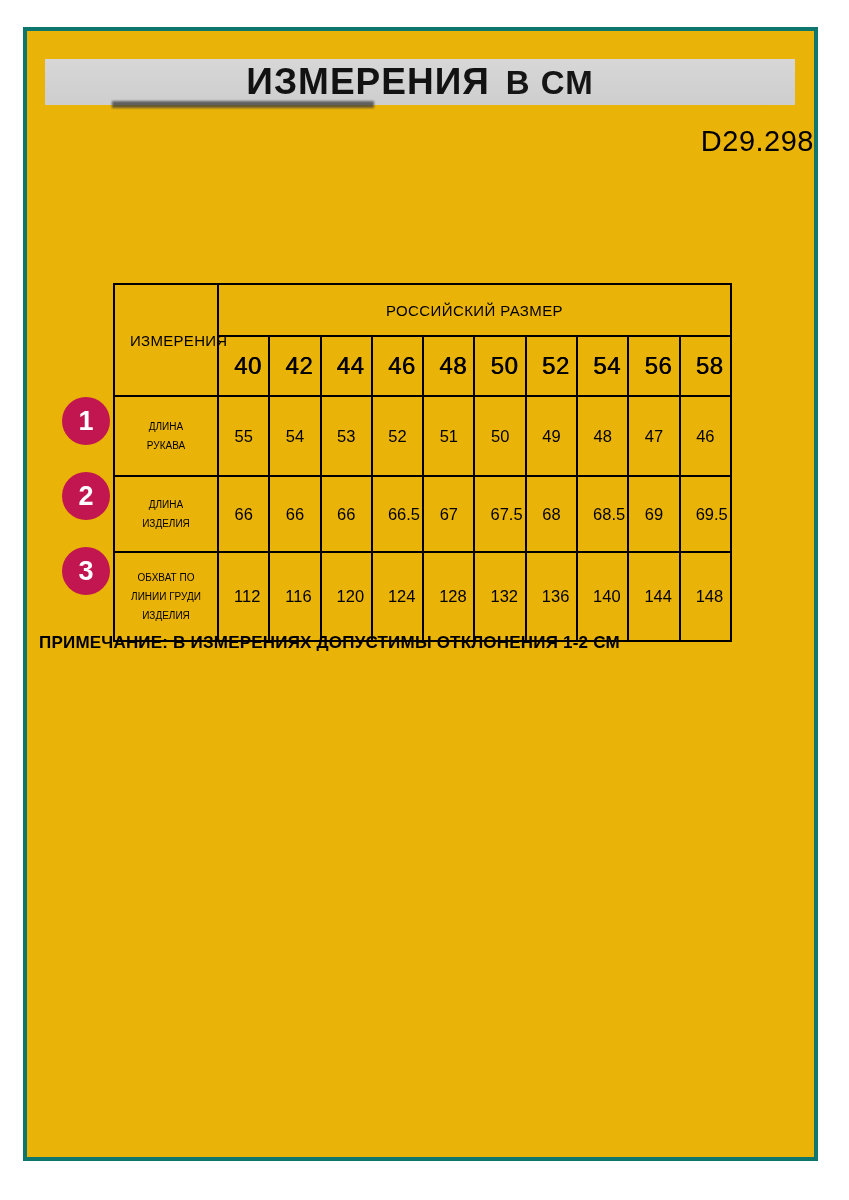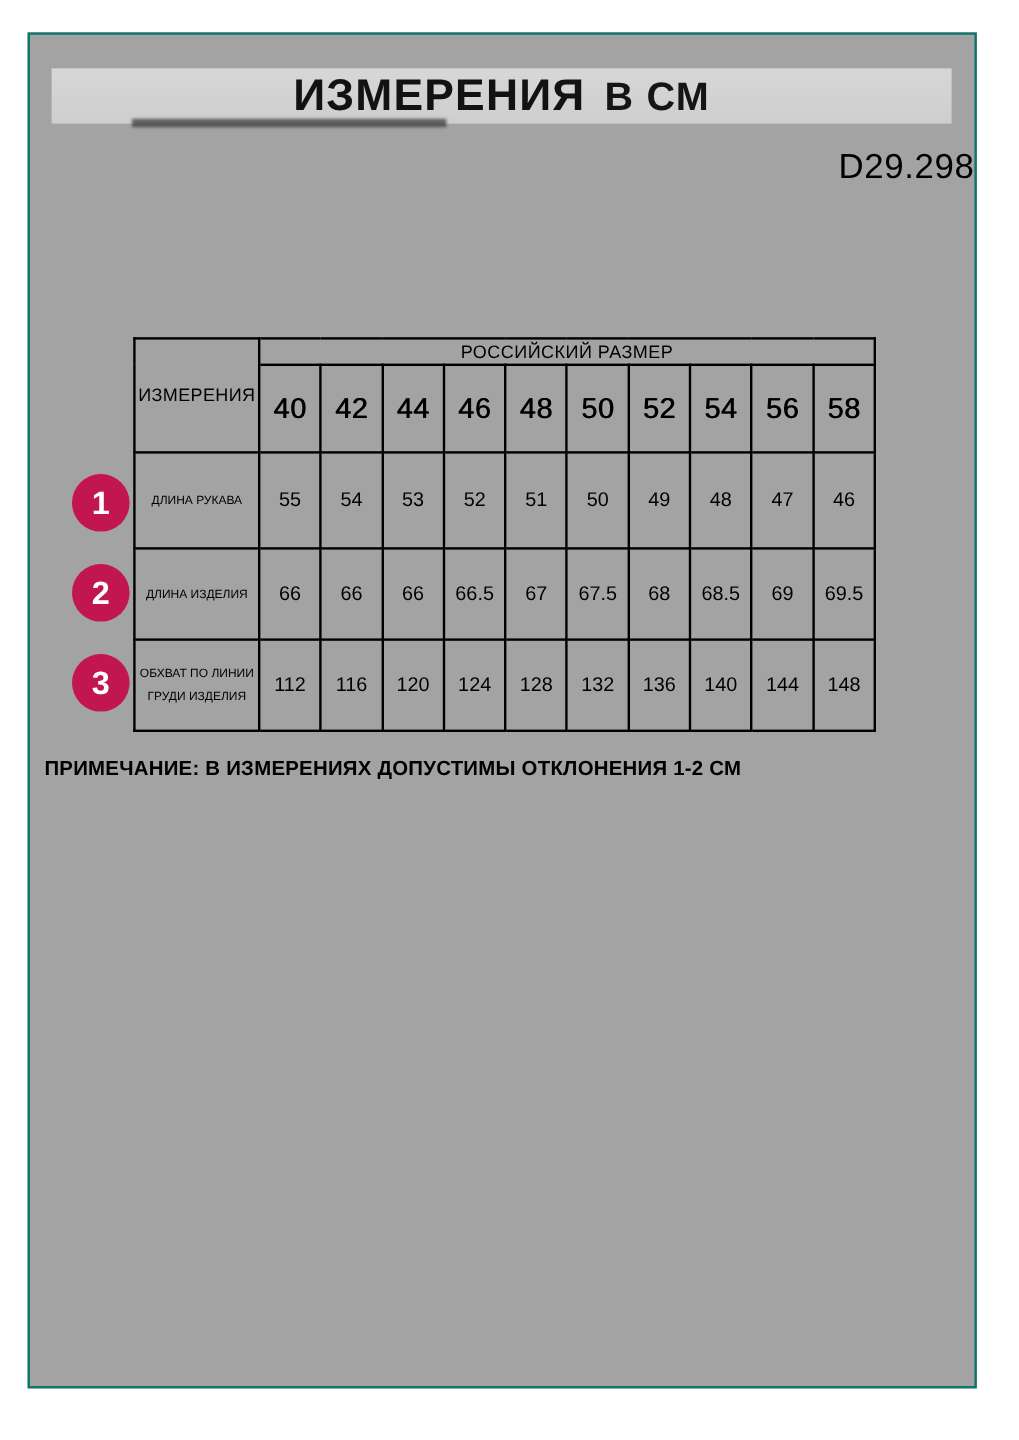"ИЗМЕРЕНИЯ" .frame { background: #a3a3a3 -> #eab308; border: 2px solid #0f766e -> 4px solid #0f766e }
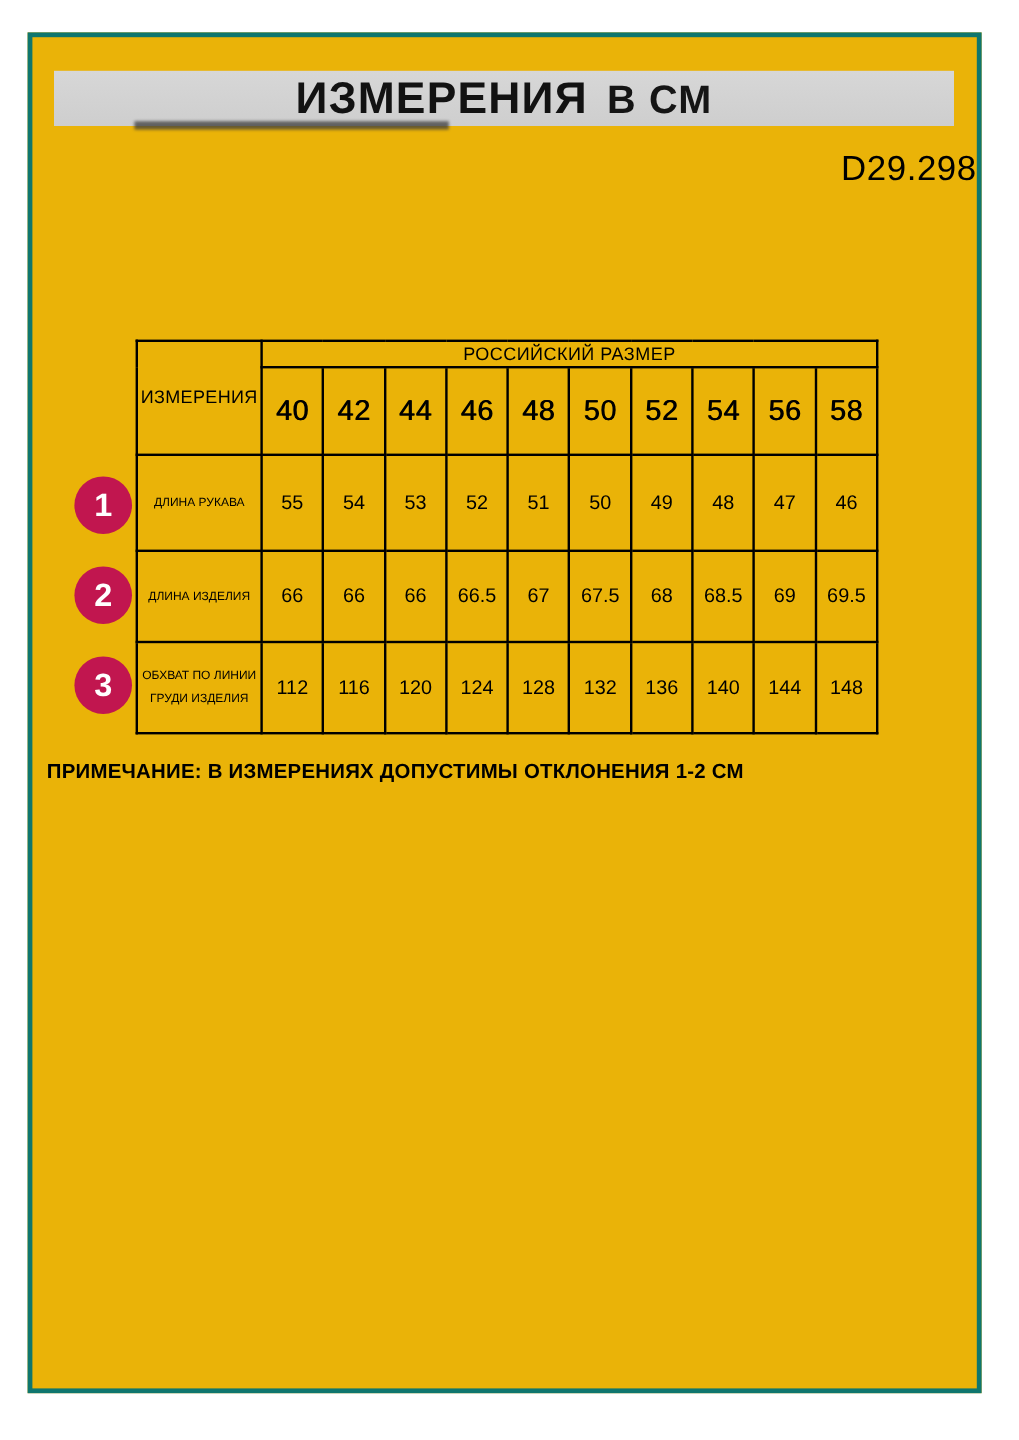"РОССИЙСКИЙ РАЗМЕР" .size-table td, .size-table th { padding: 0 -> 15px }
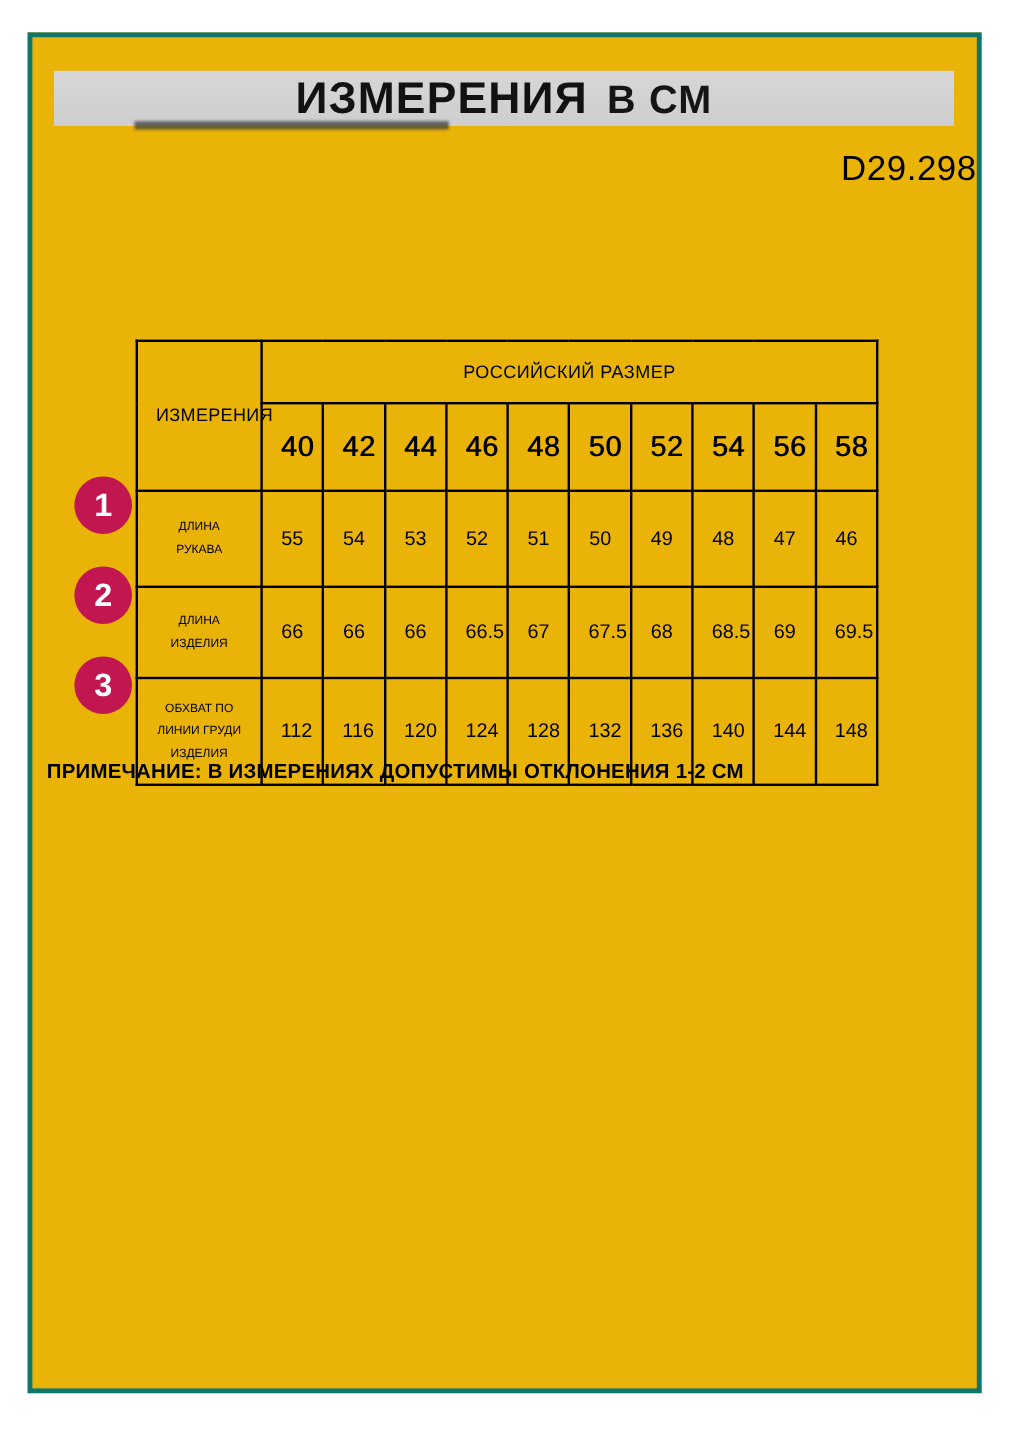"40" tr.hdr2-row { height: 73px -> 60px }
